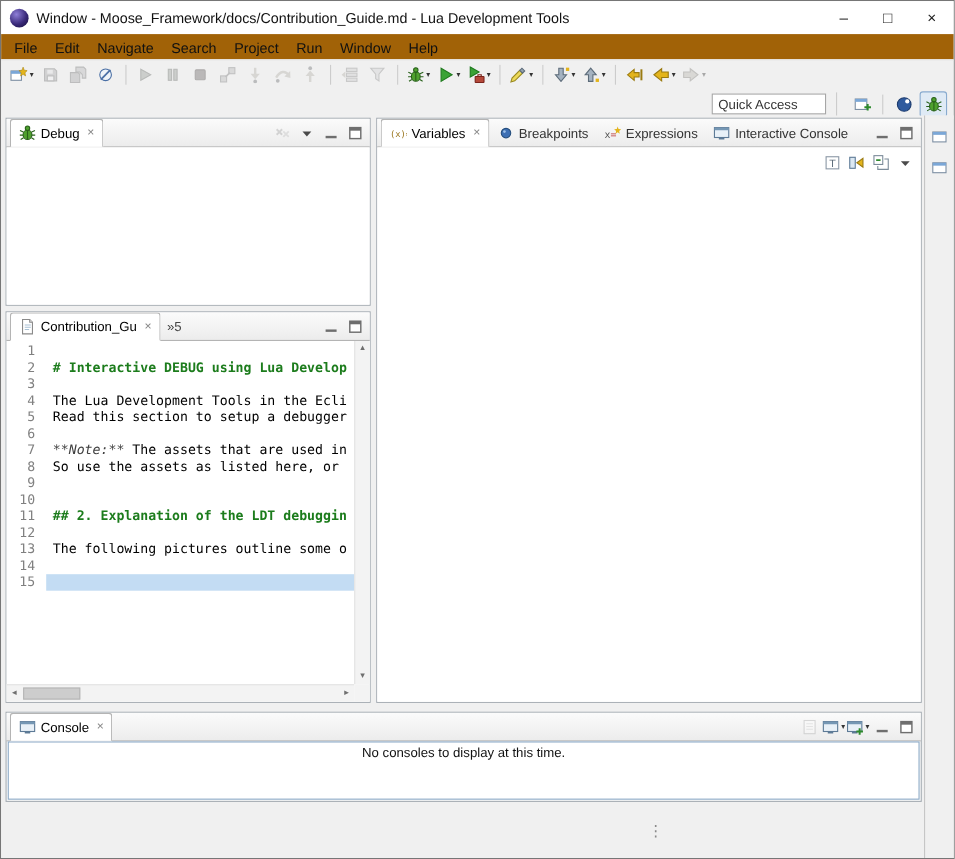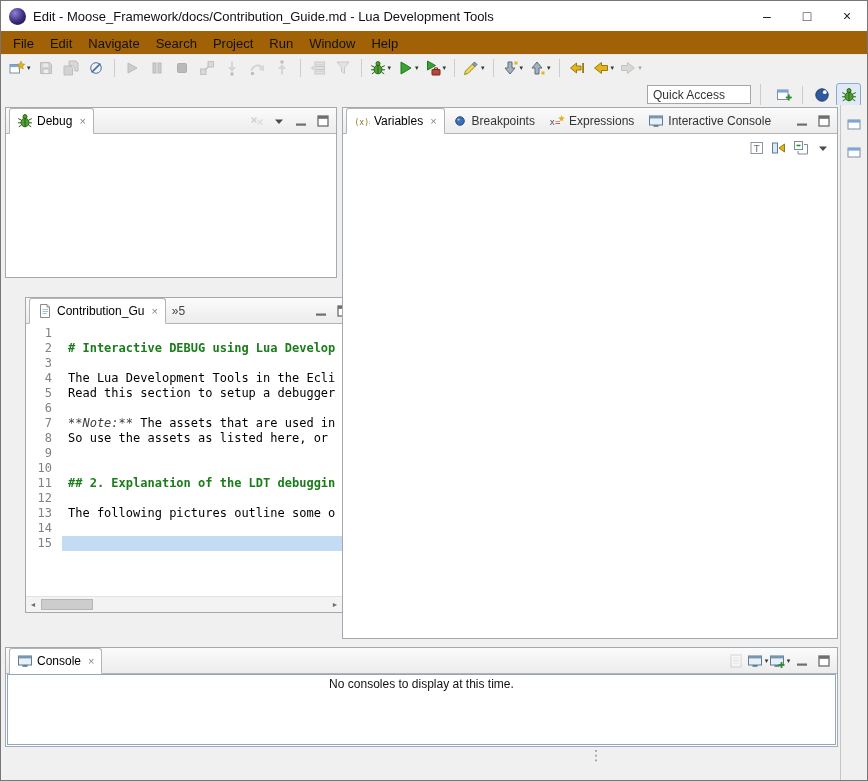"Edit -" span.title { text: Edit -> Window }
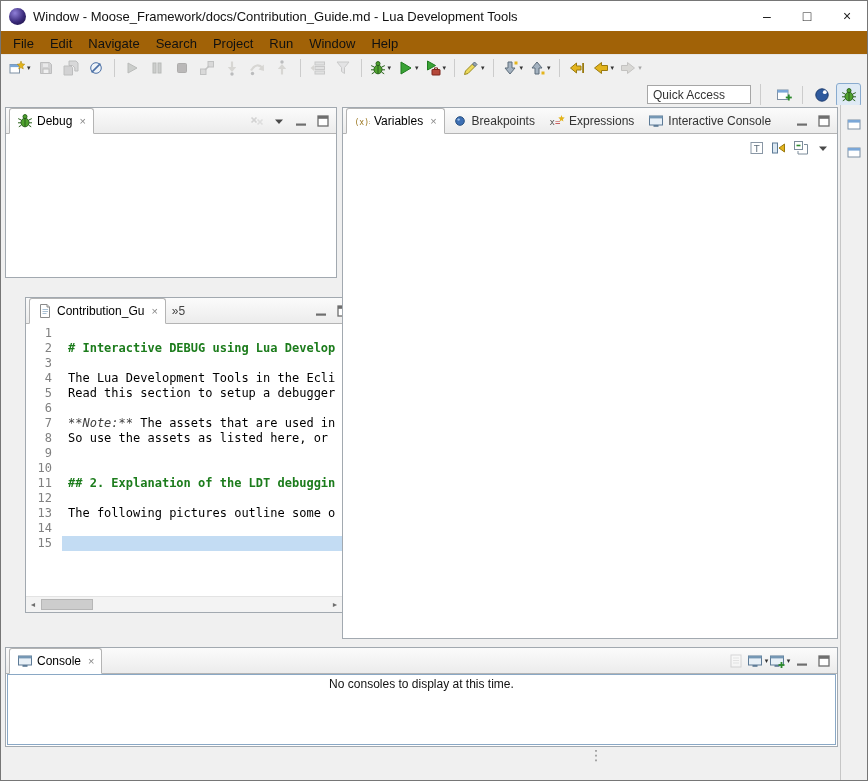"Contribution_Gu" .editor-panel { height: 316px -> 356px; margin-left: 20px -> none; top: 192px -> 178px }
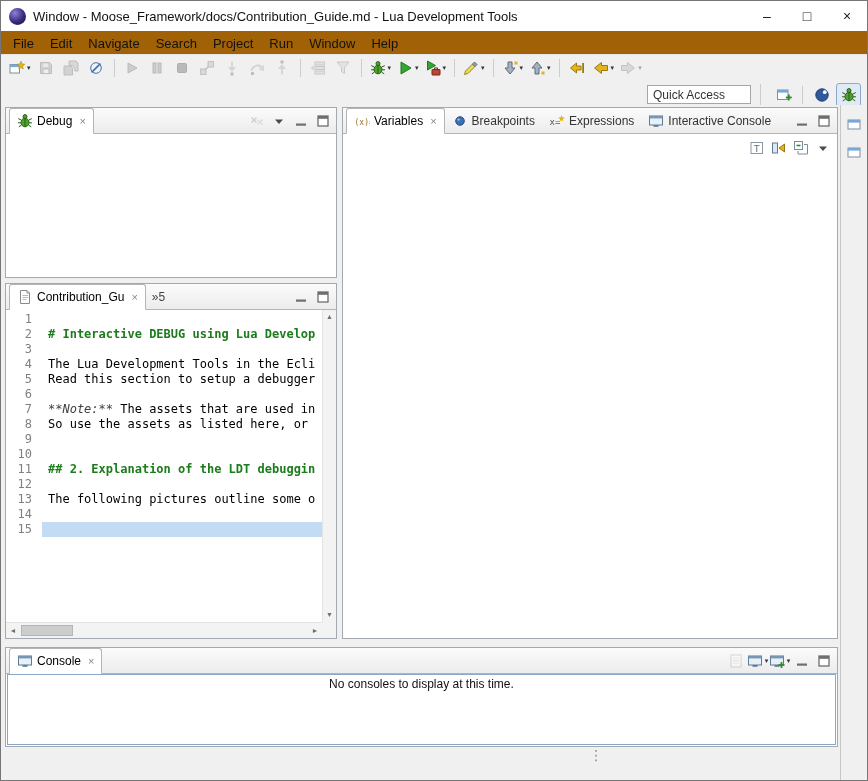"Console" .console-panel { height: 100px -> 82px }
